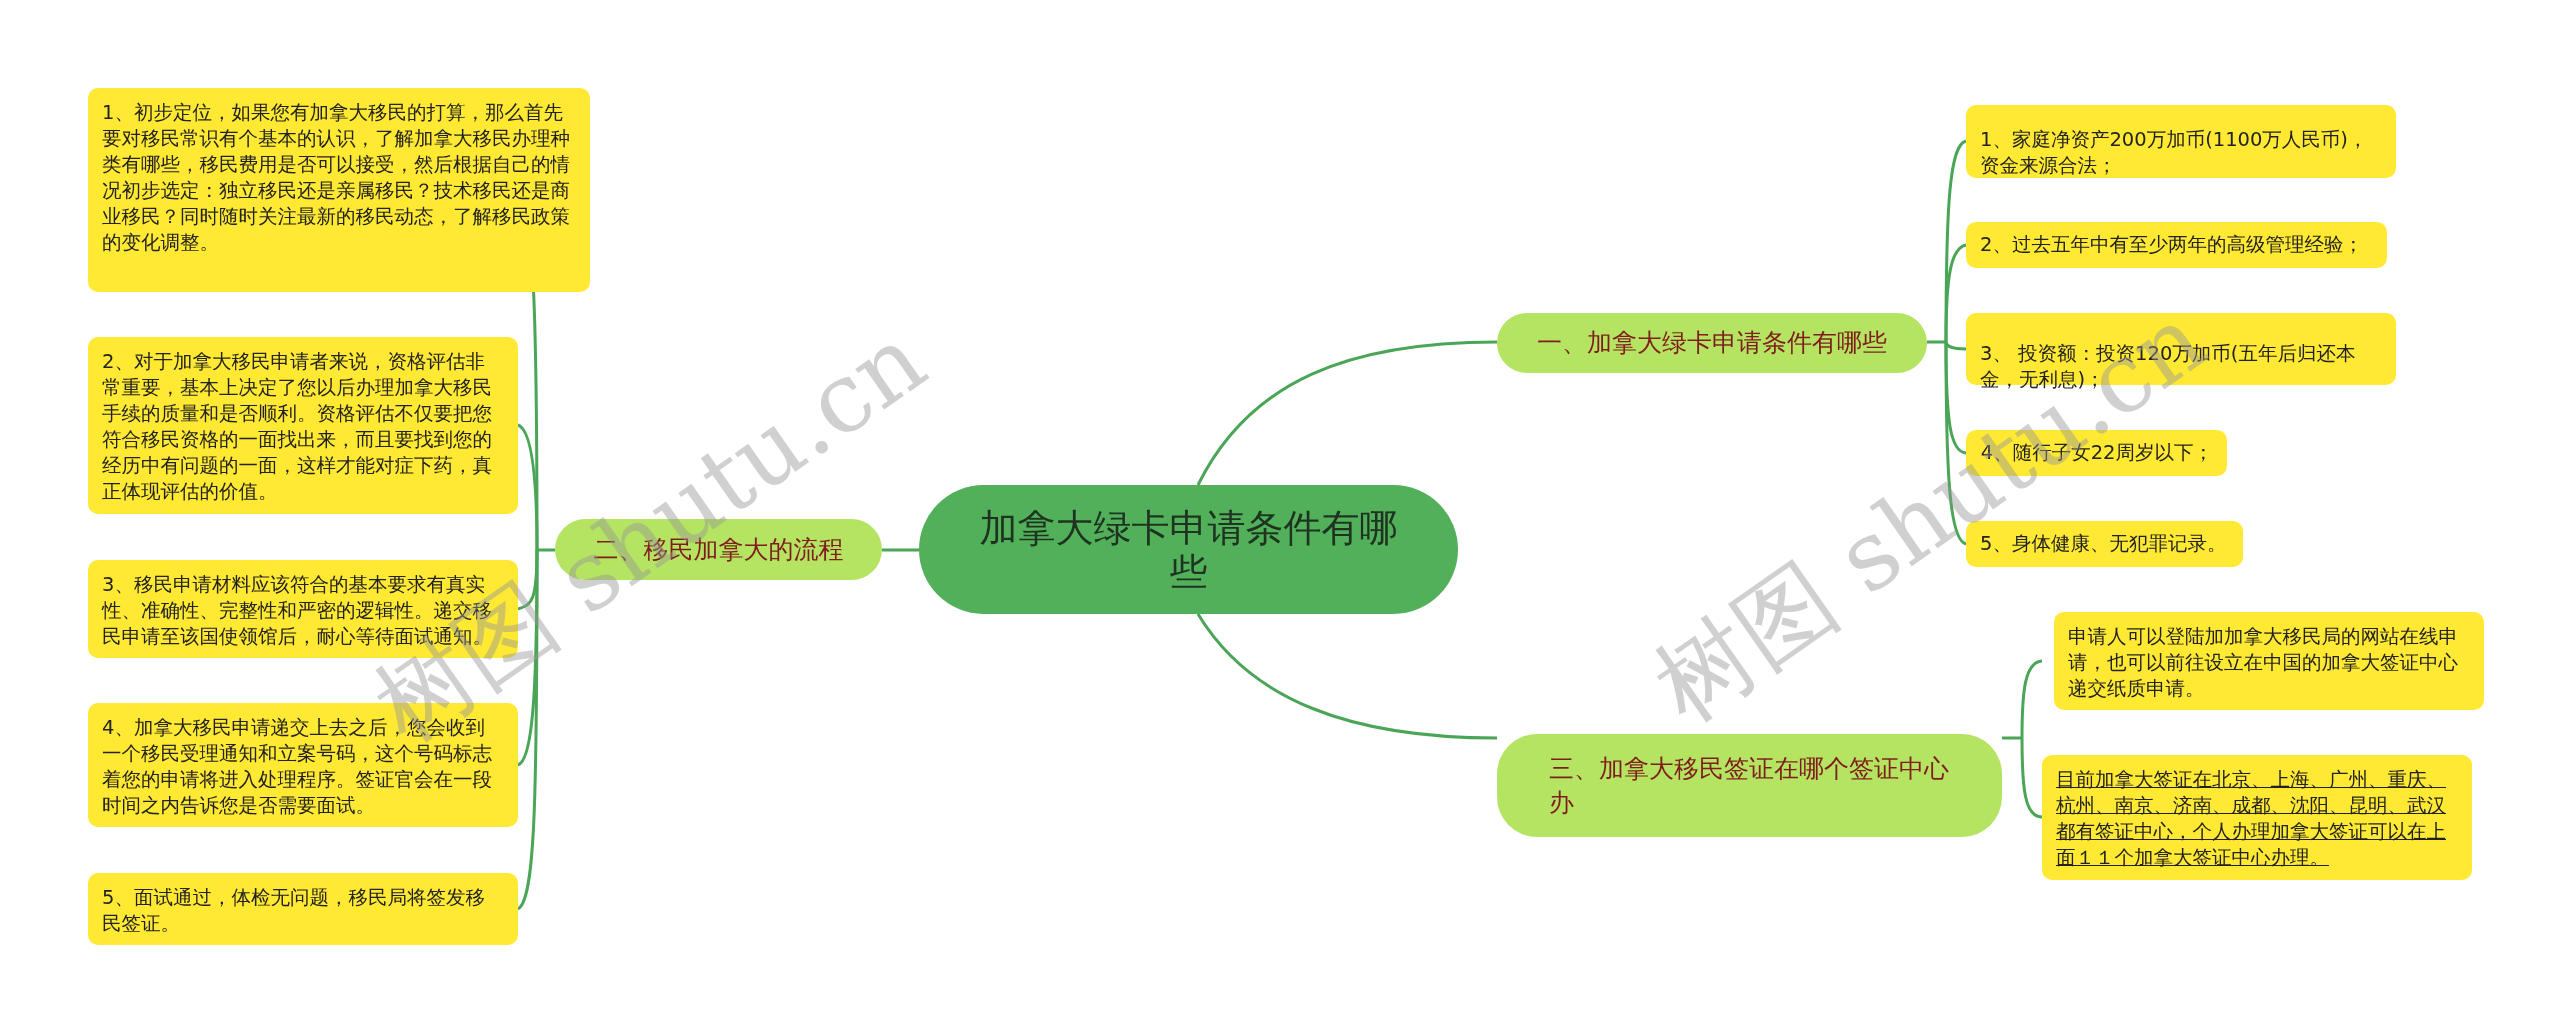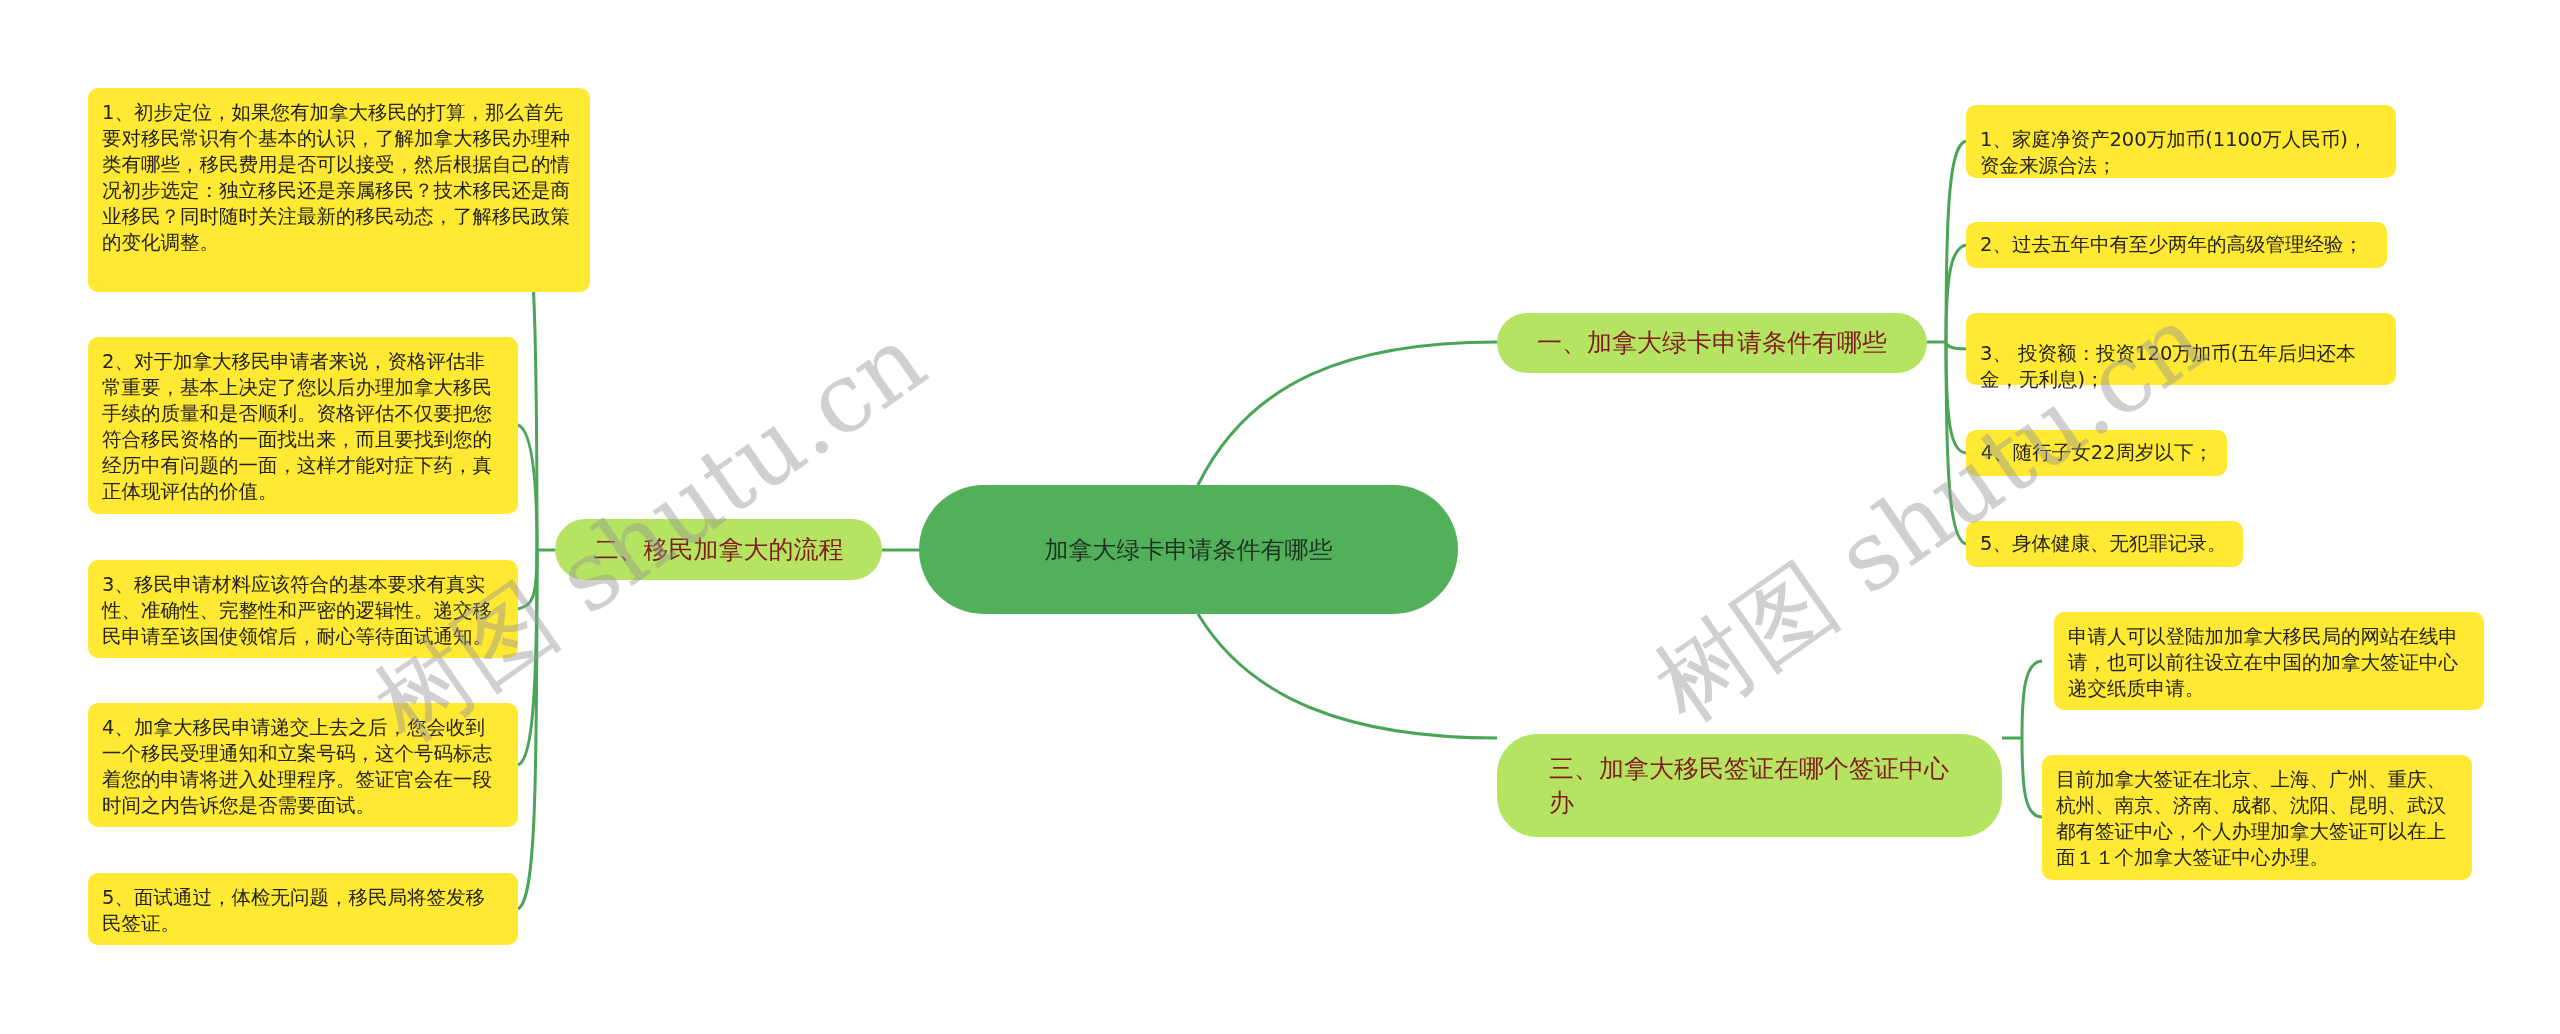"加拿大绿卡申请条件有哪些" .root { font-size: 24px -> 38px }
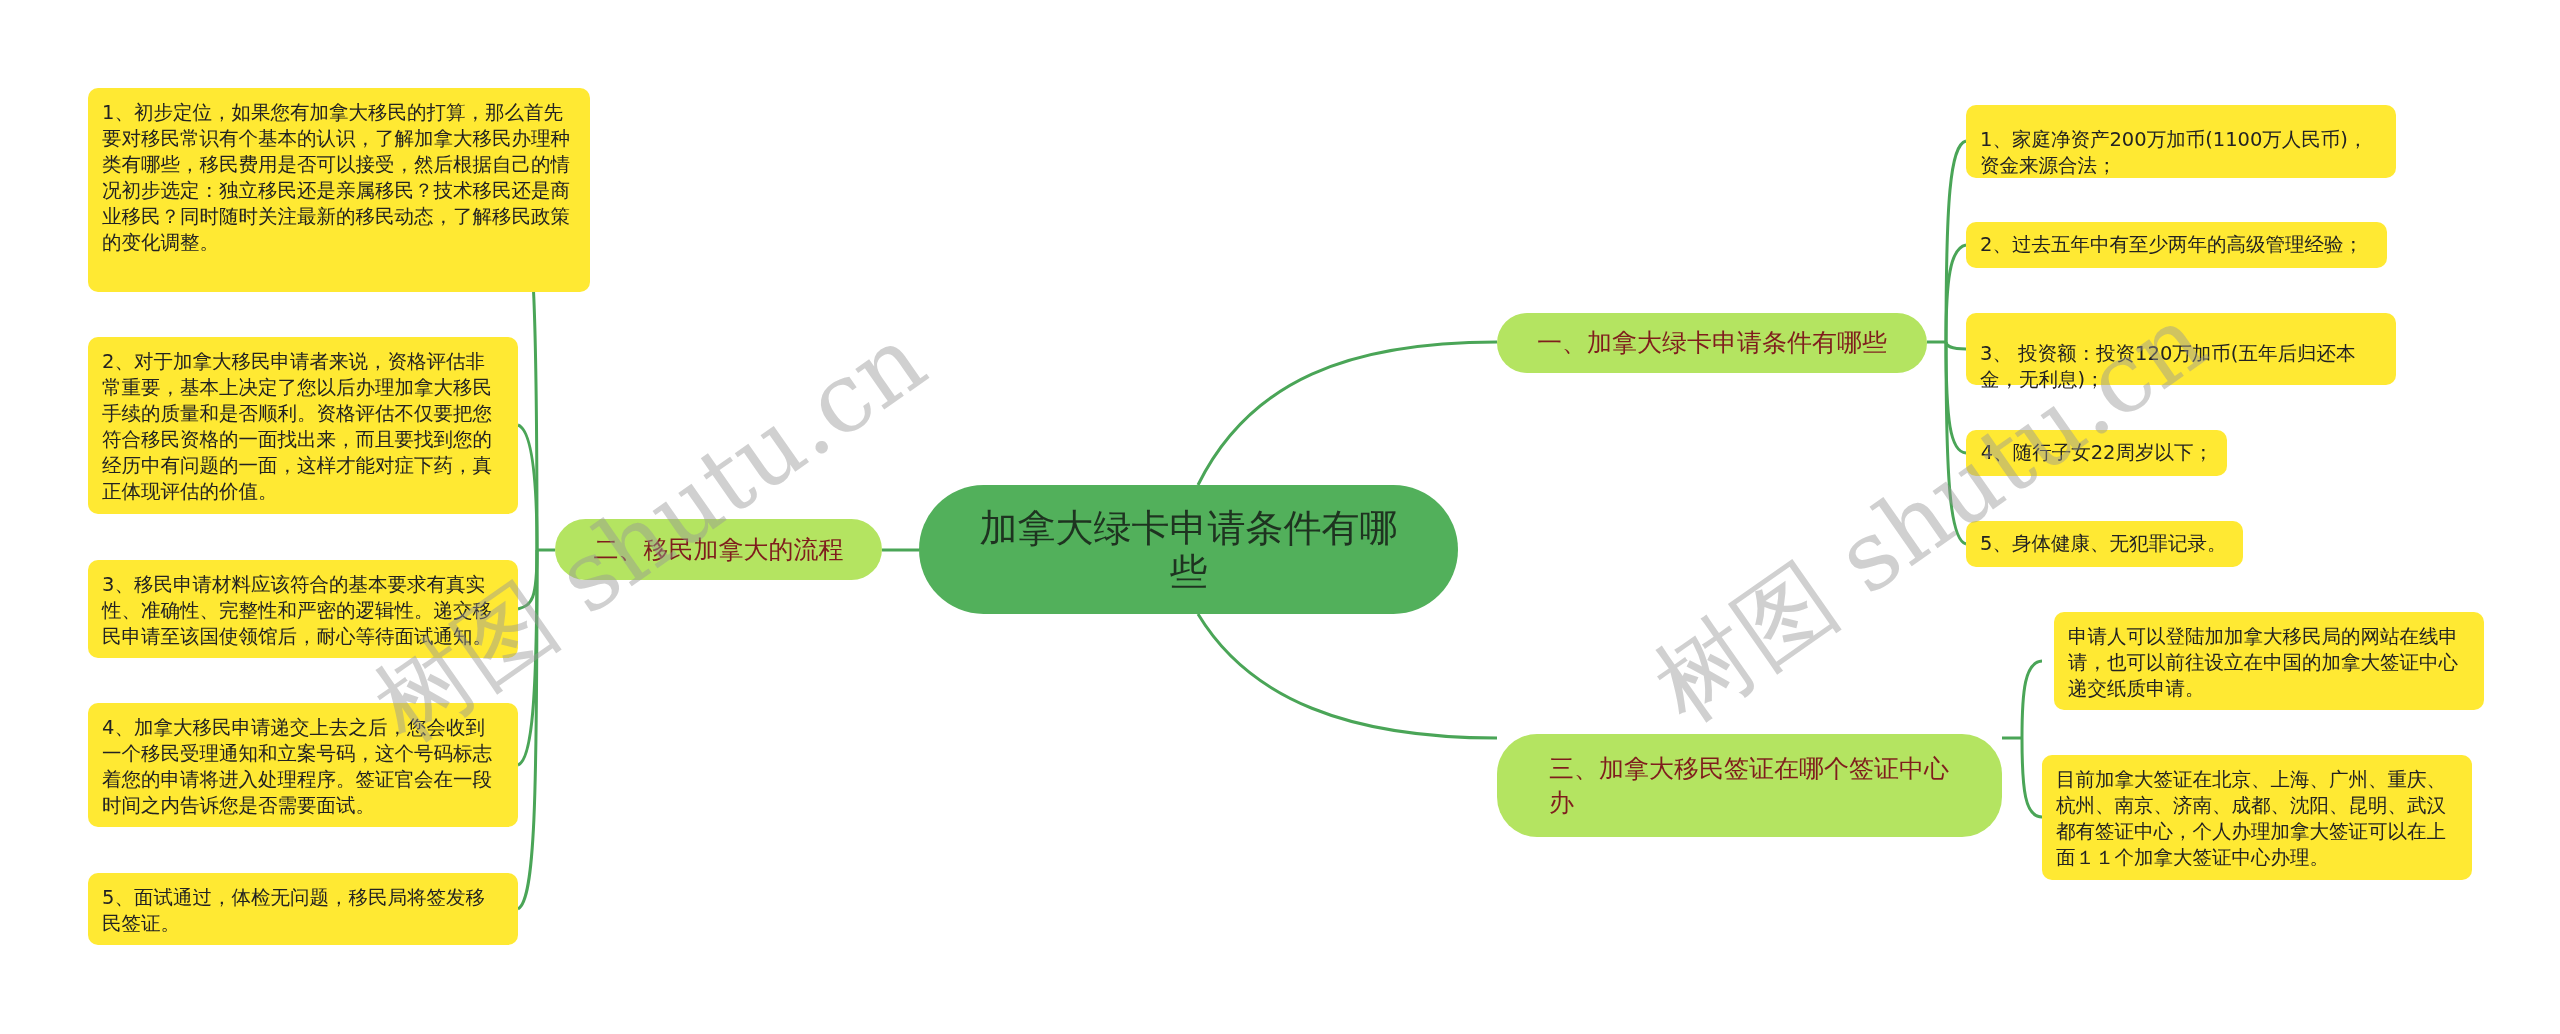"目前加拿大签证在北京、上海、广州、重庆、杭州、南京、济南、成都、沈阳、昆明、武汉" div.node { text-decoration: none -> underline }
